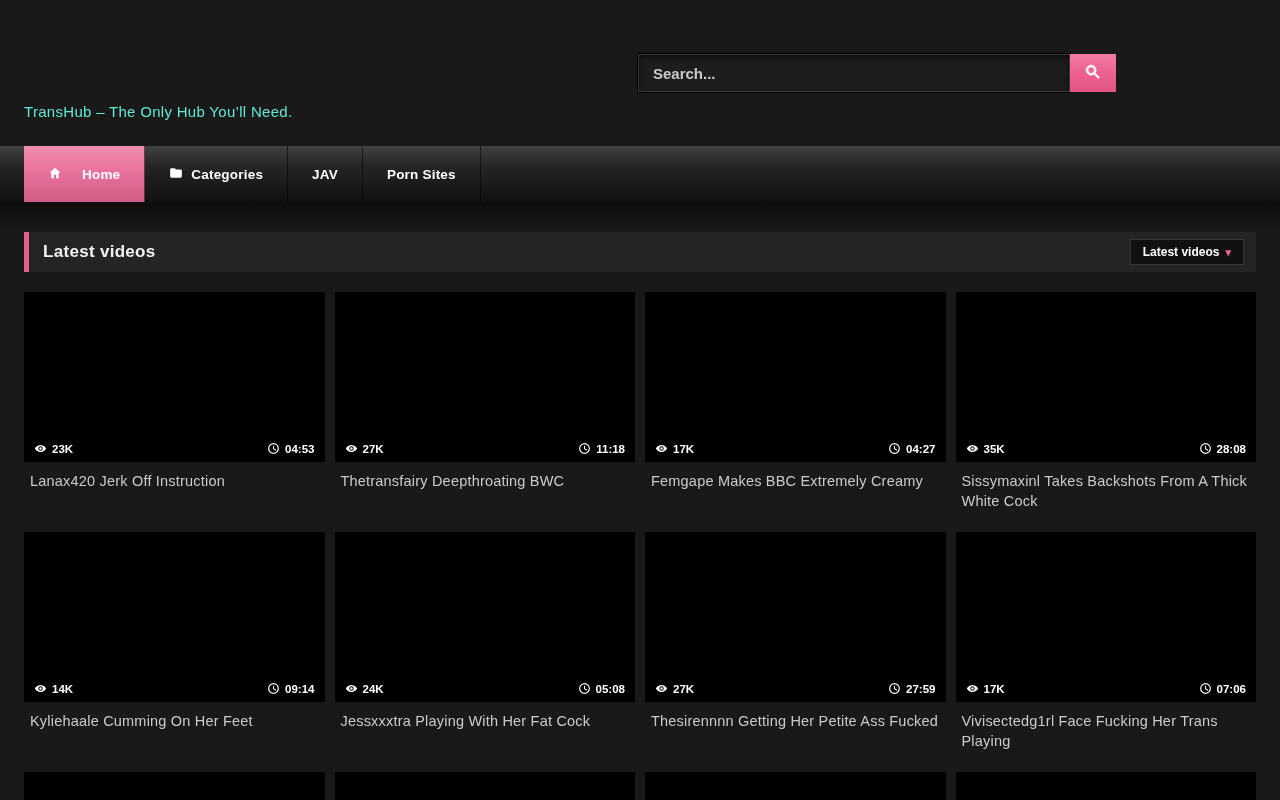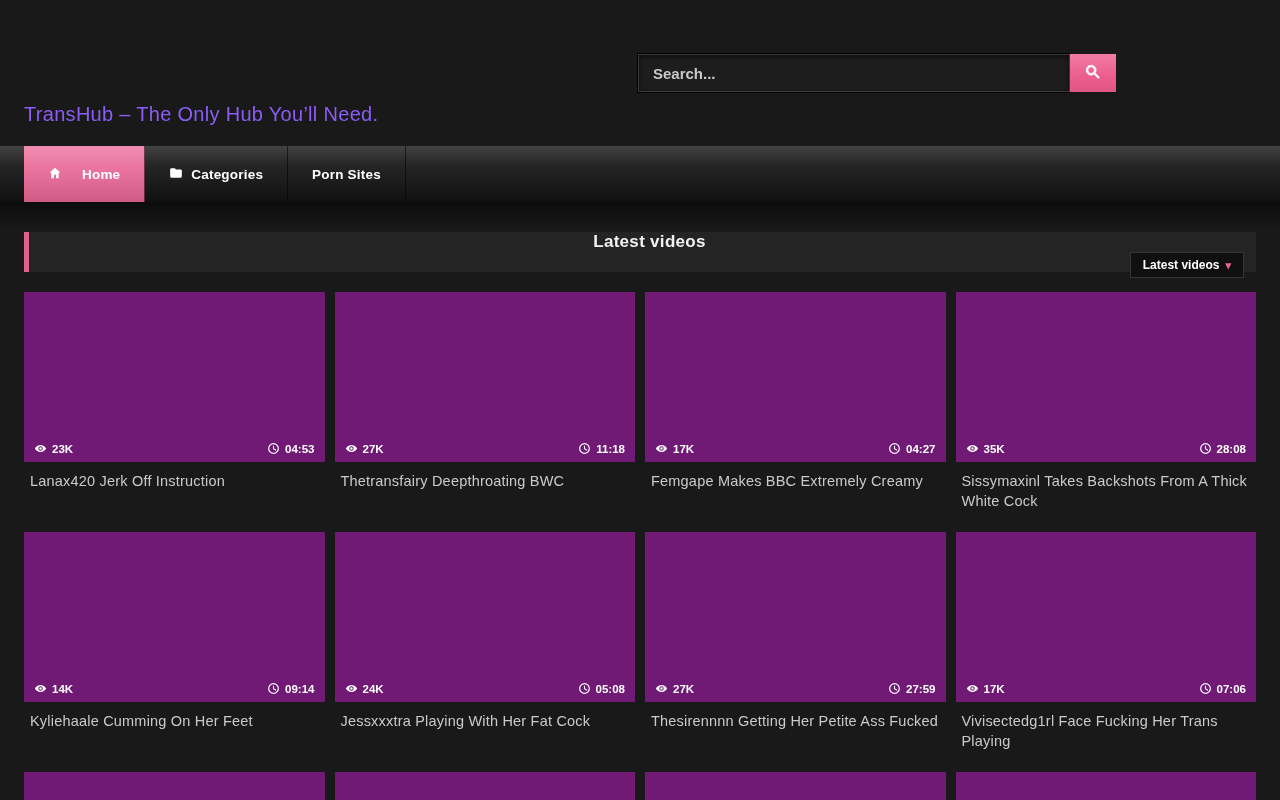"TransHub – The Only Hub" .tagline { color: #8b5cf6 -> #5eead4; font-size: 20px -> 15px }
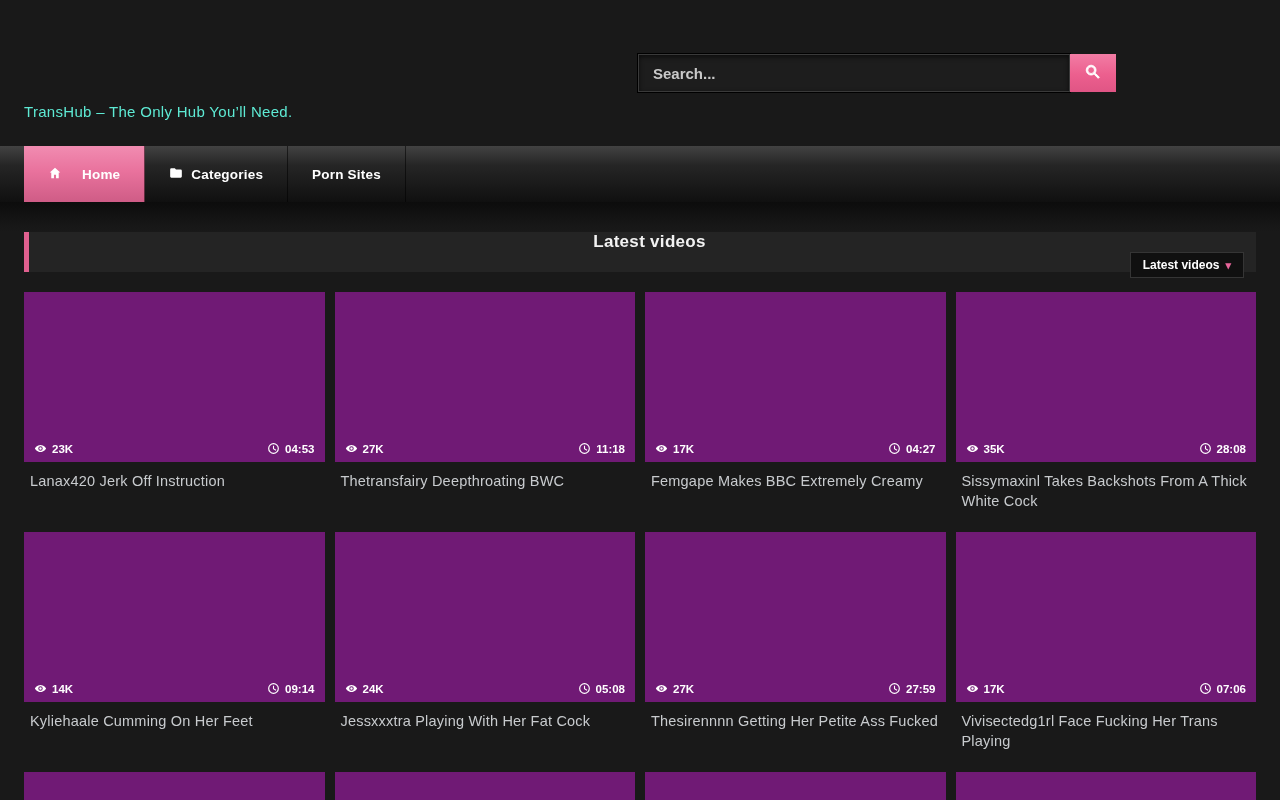"JAV" div.nav-item { html: none -> <div> <span>JAV</span> </div> }
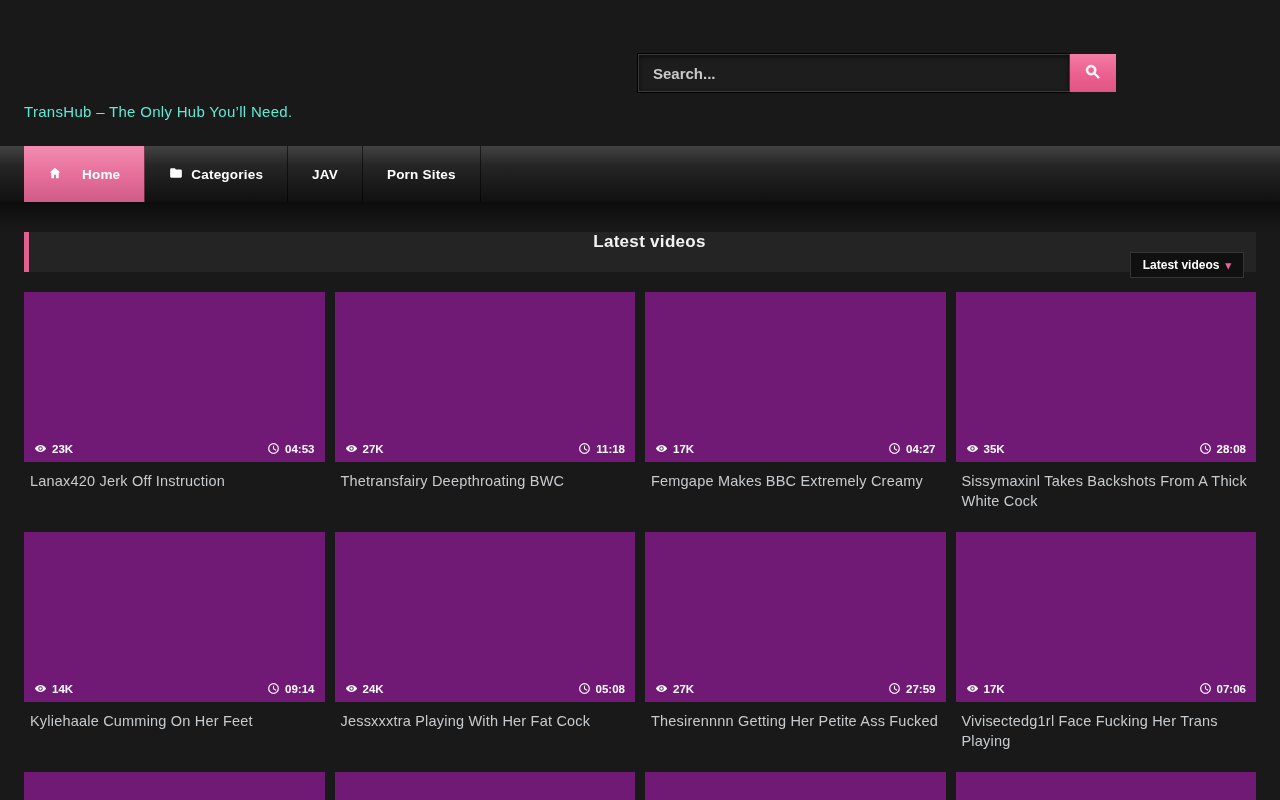"Latest videos" .section-bar { flex-direction: column -> none }
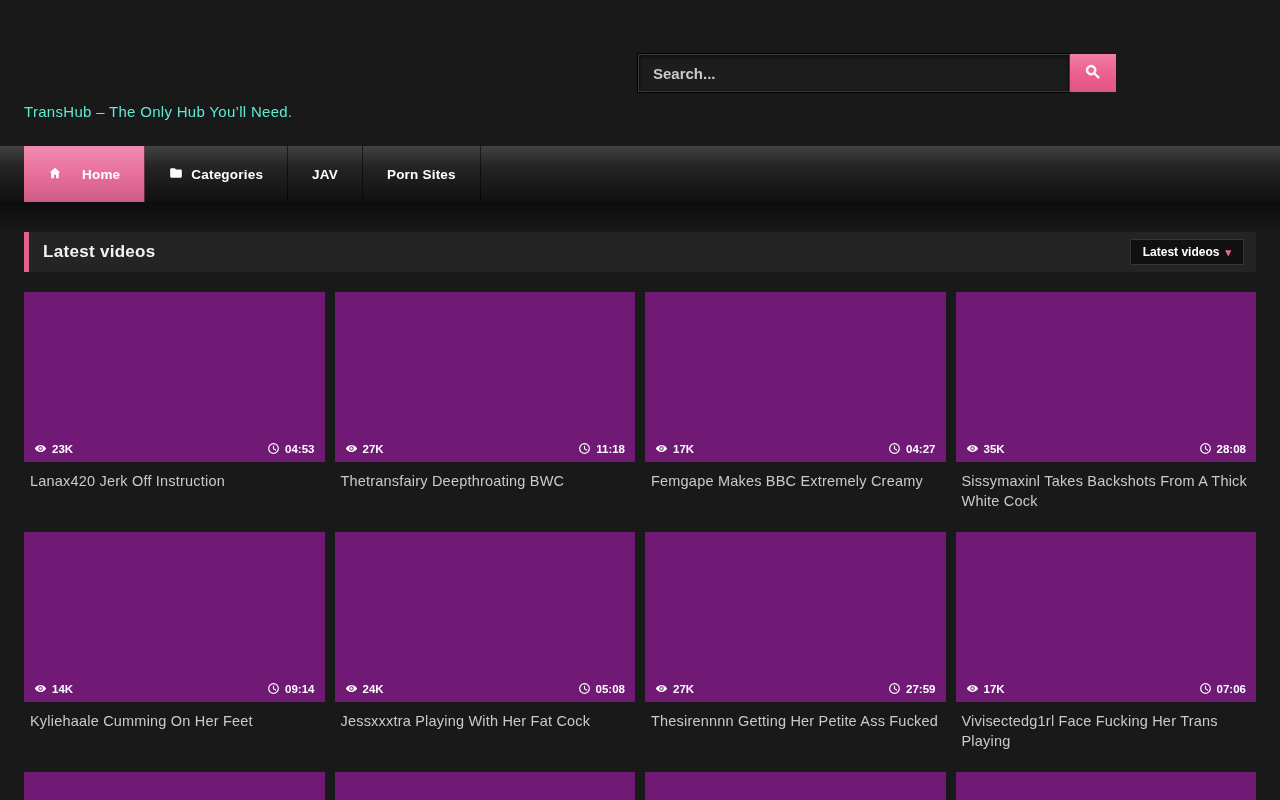"23K" .thumb { background: #701a75 -> #000000 }
